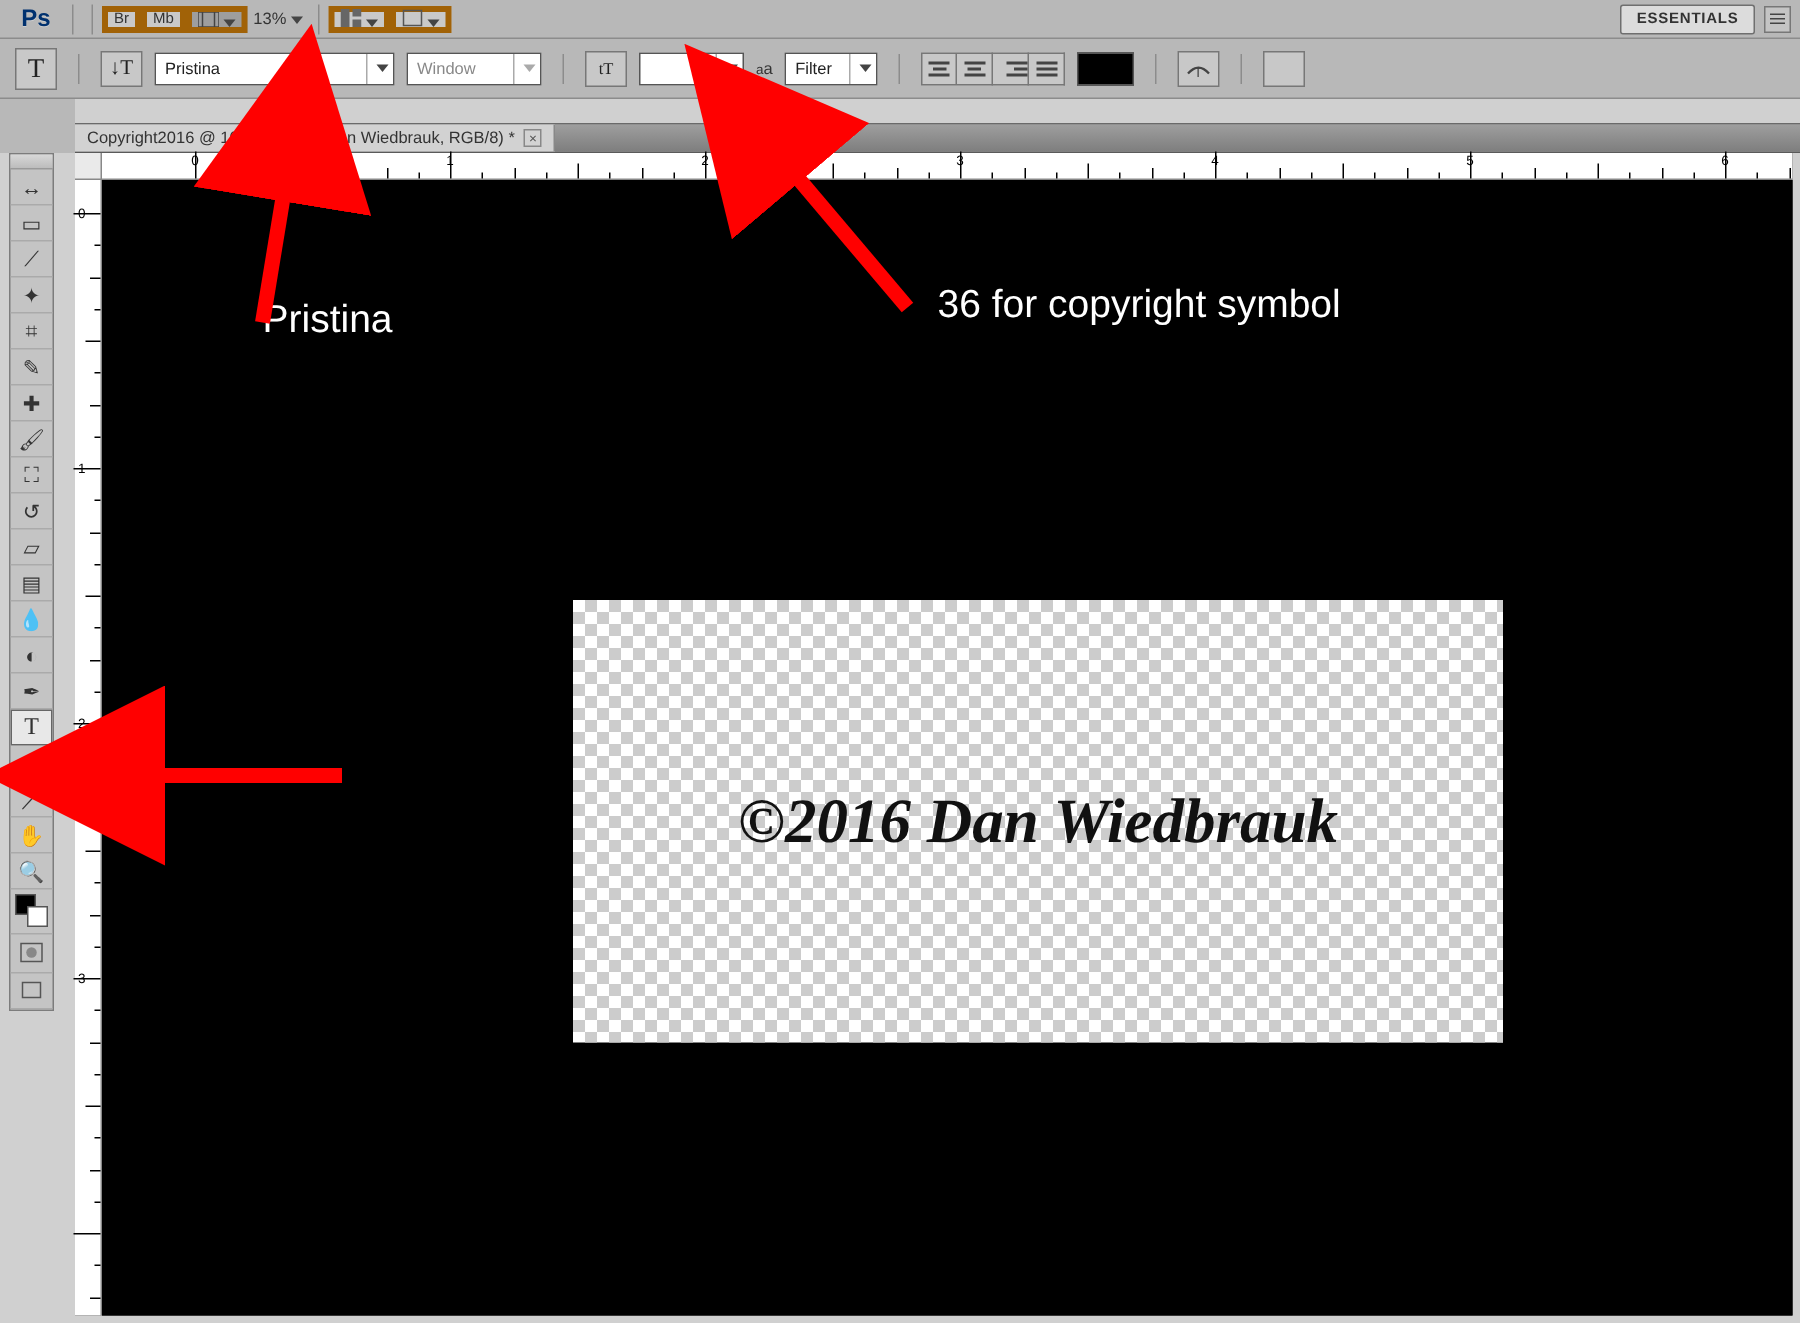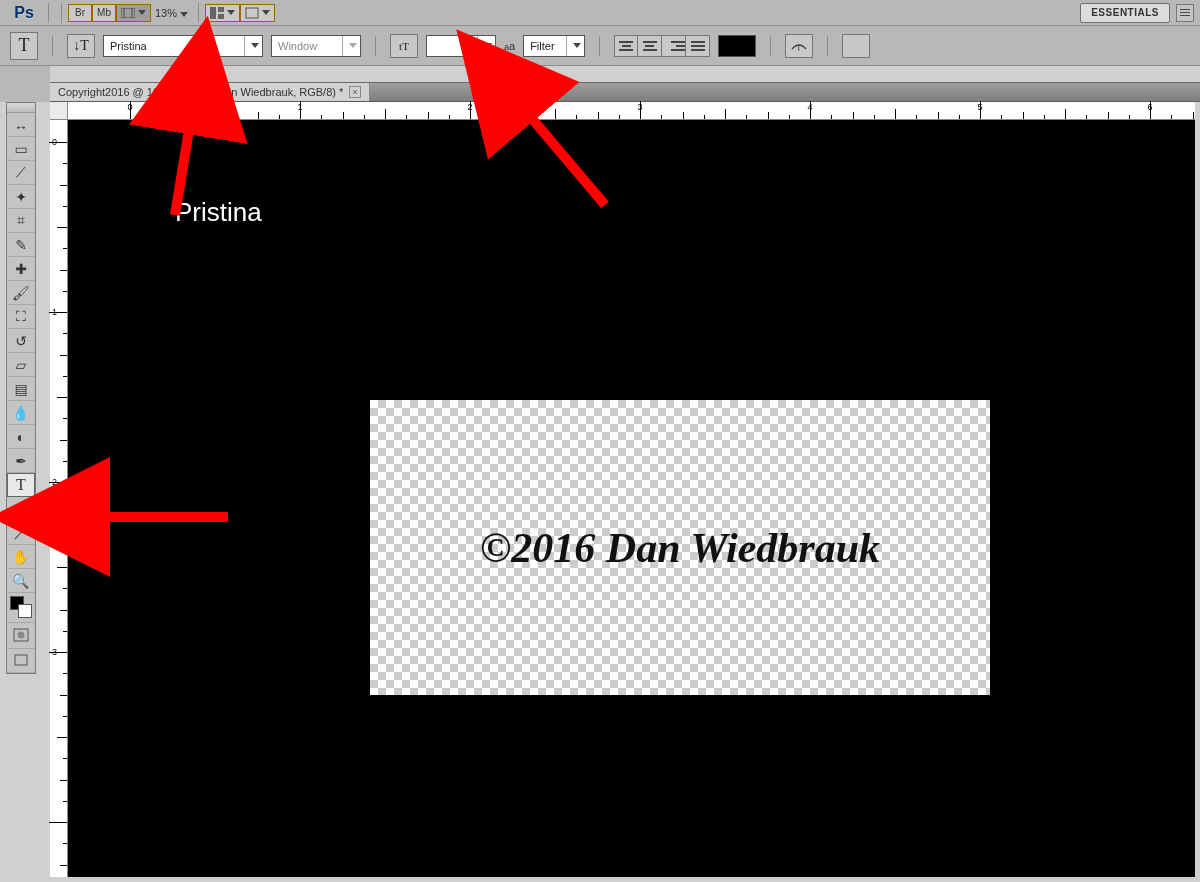"Br" .chip { align-items: center -> flex-end; border: 1px solid #a16207 -> 4px solid #a16207 }
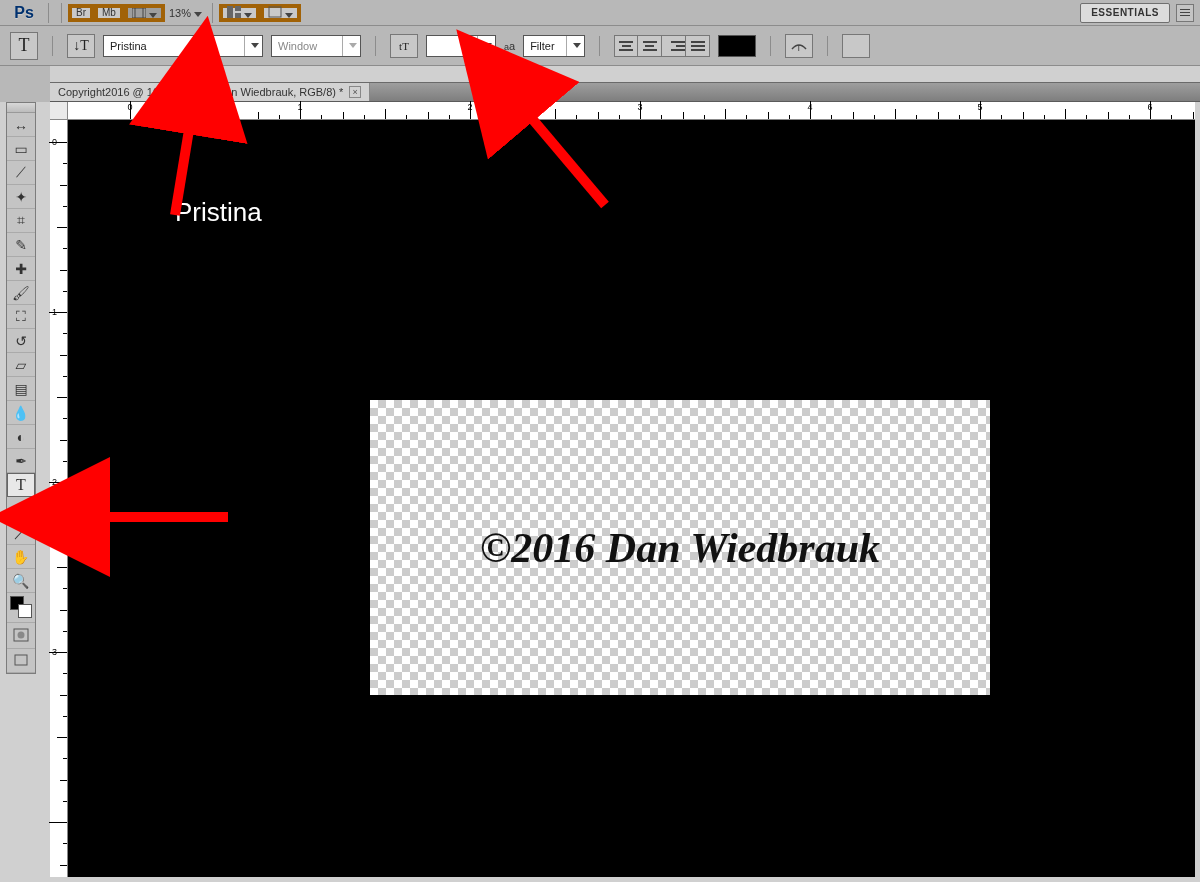"36 for copyright symbol" div { html: none -> <div>36 for copyright symbol</div> }
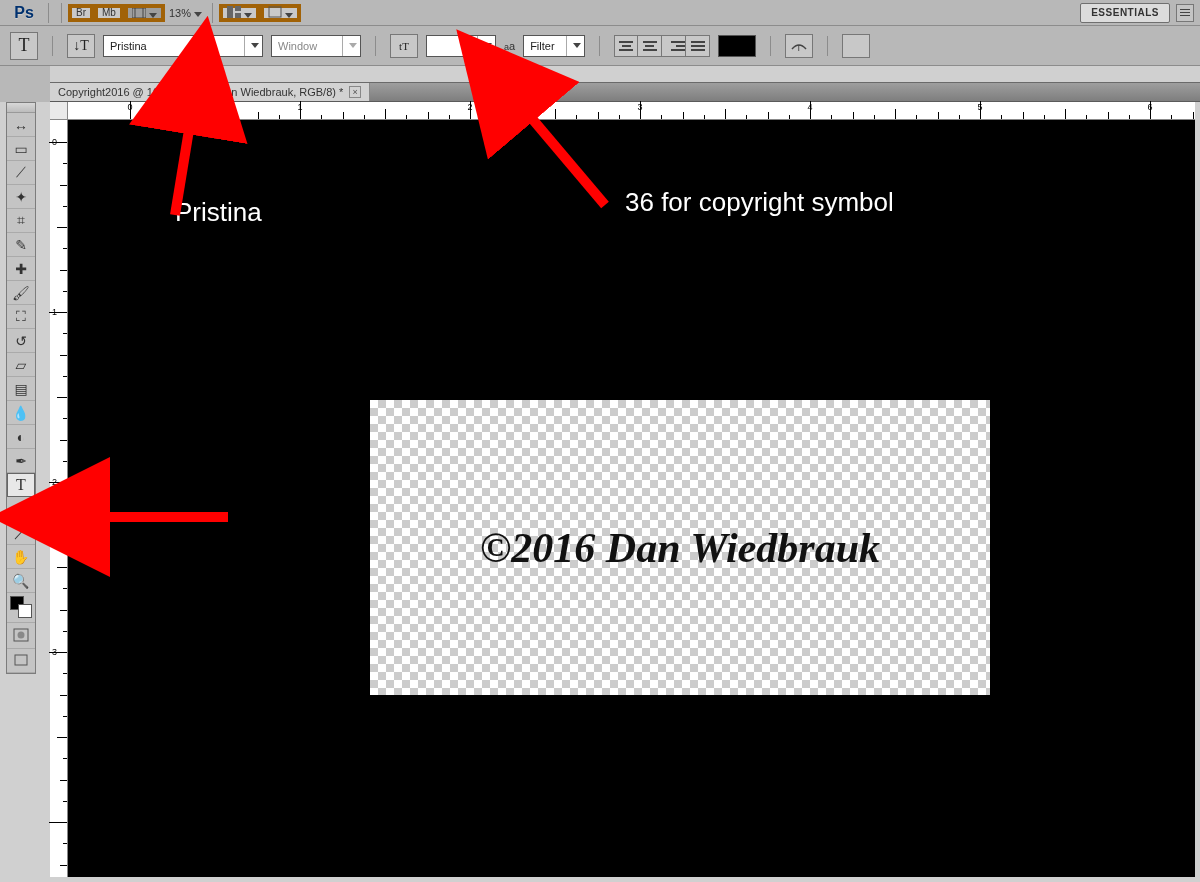"©2016 Dan Wiedbrauk" .layer-canvas { left: 370px -> 382px }
